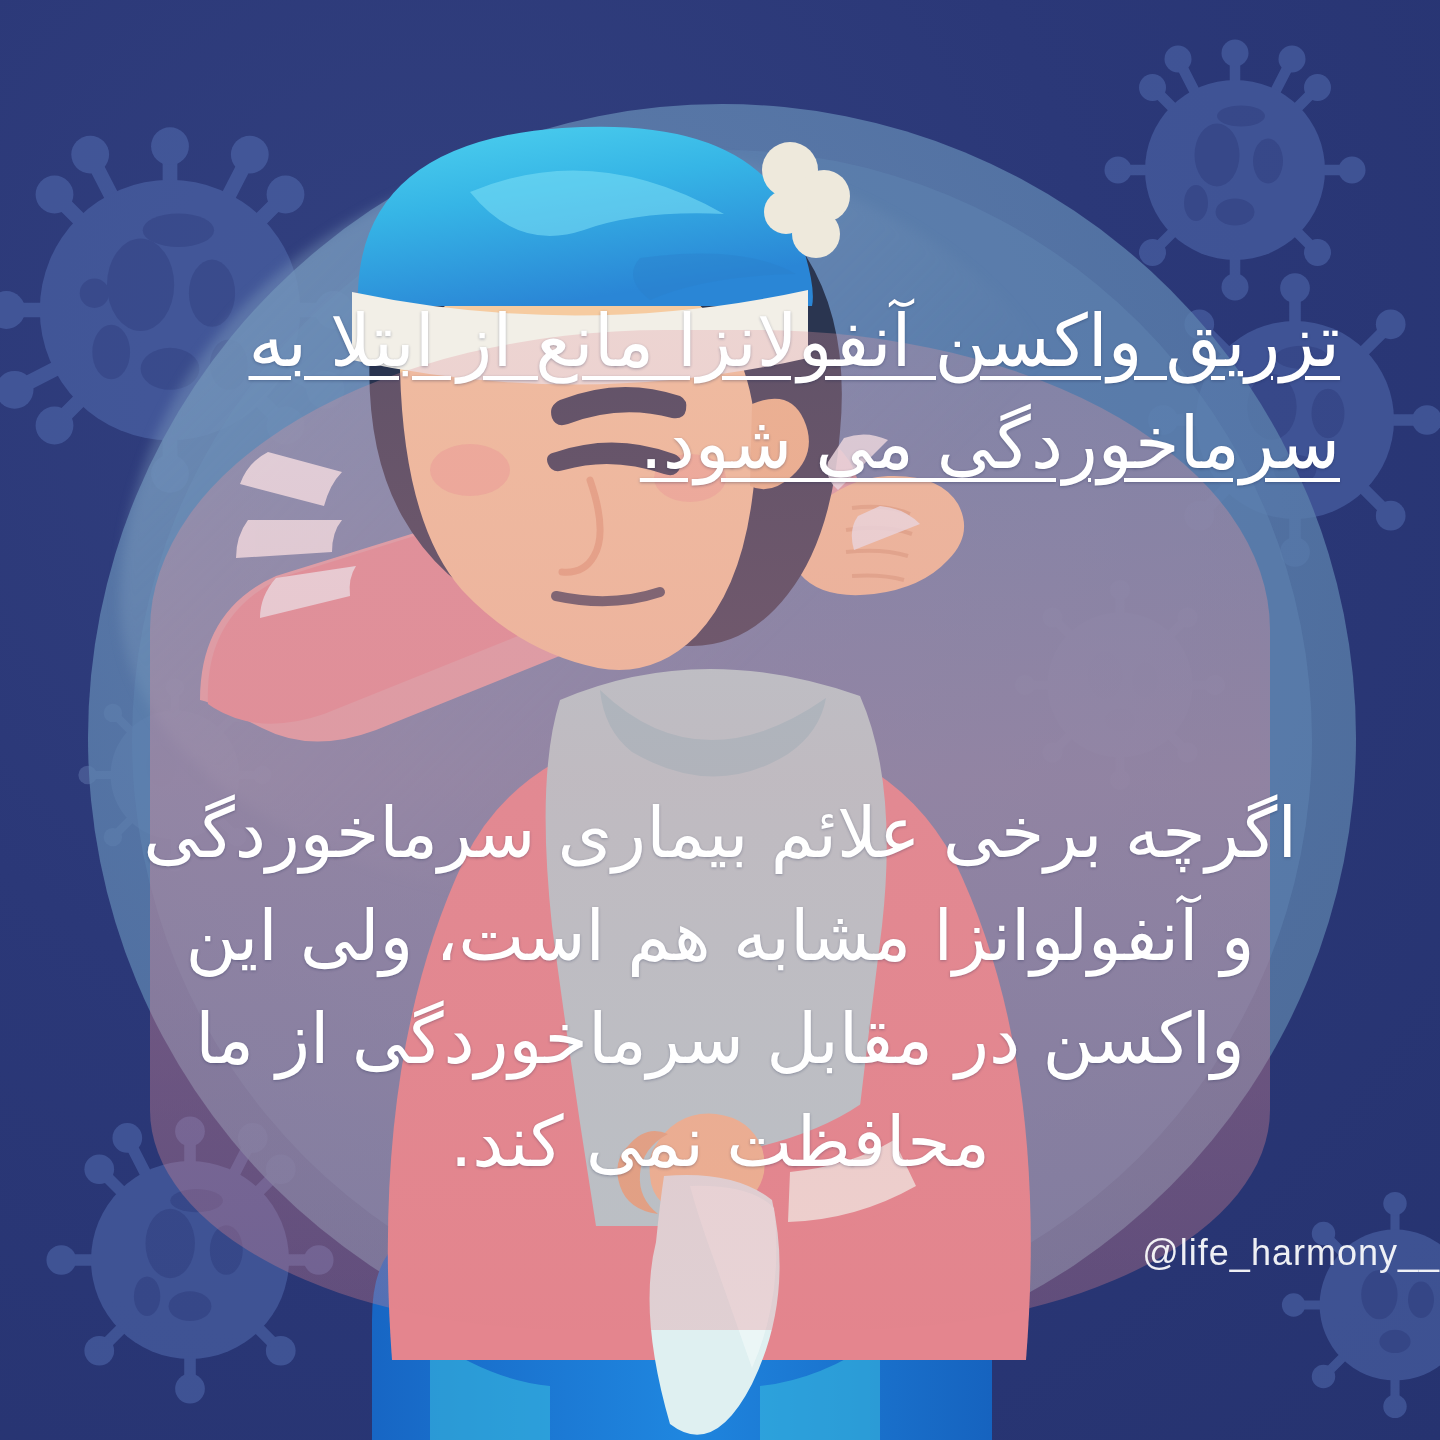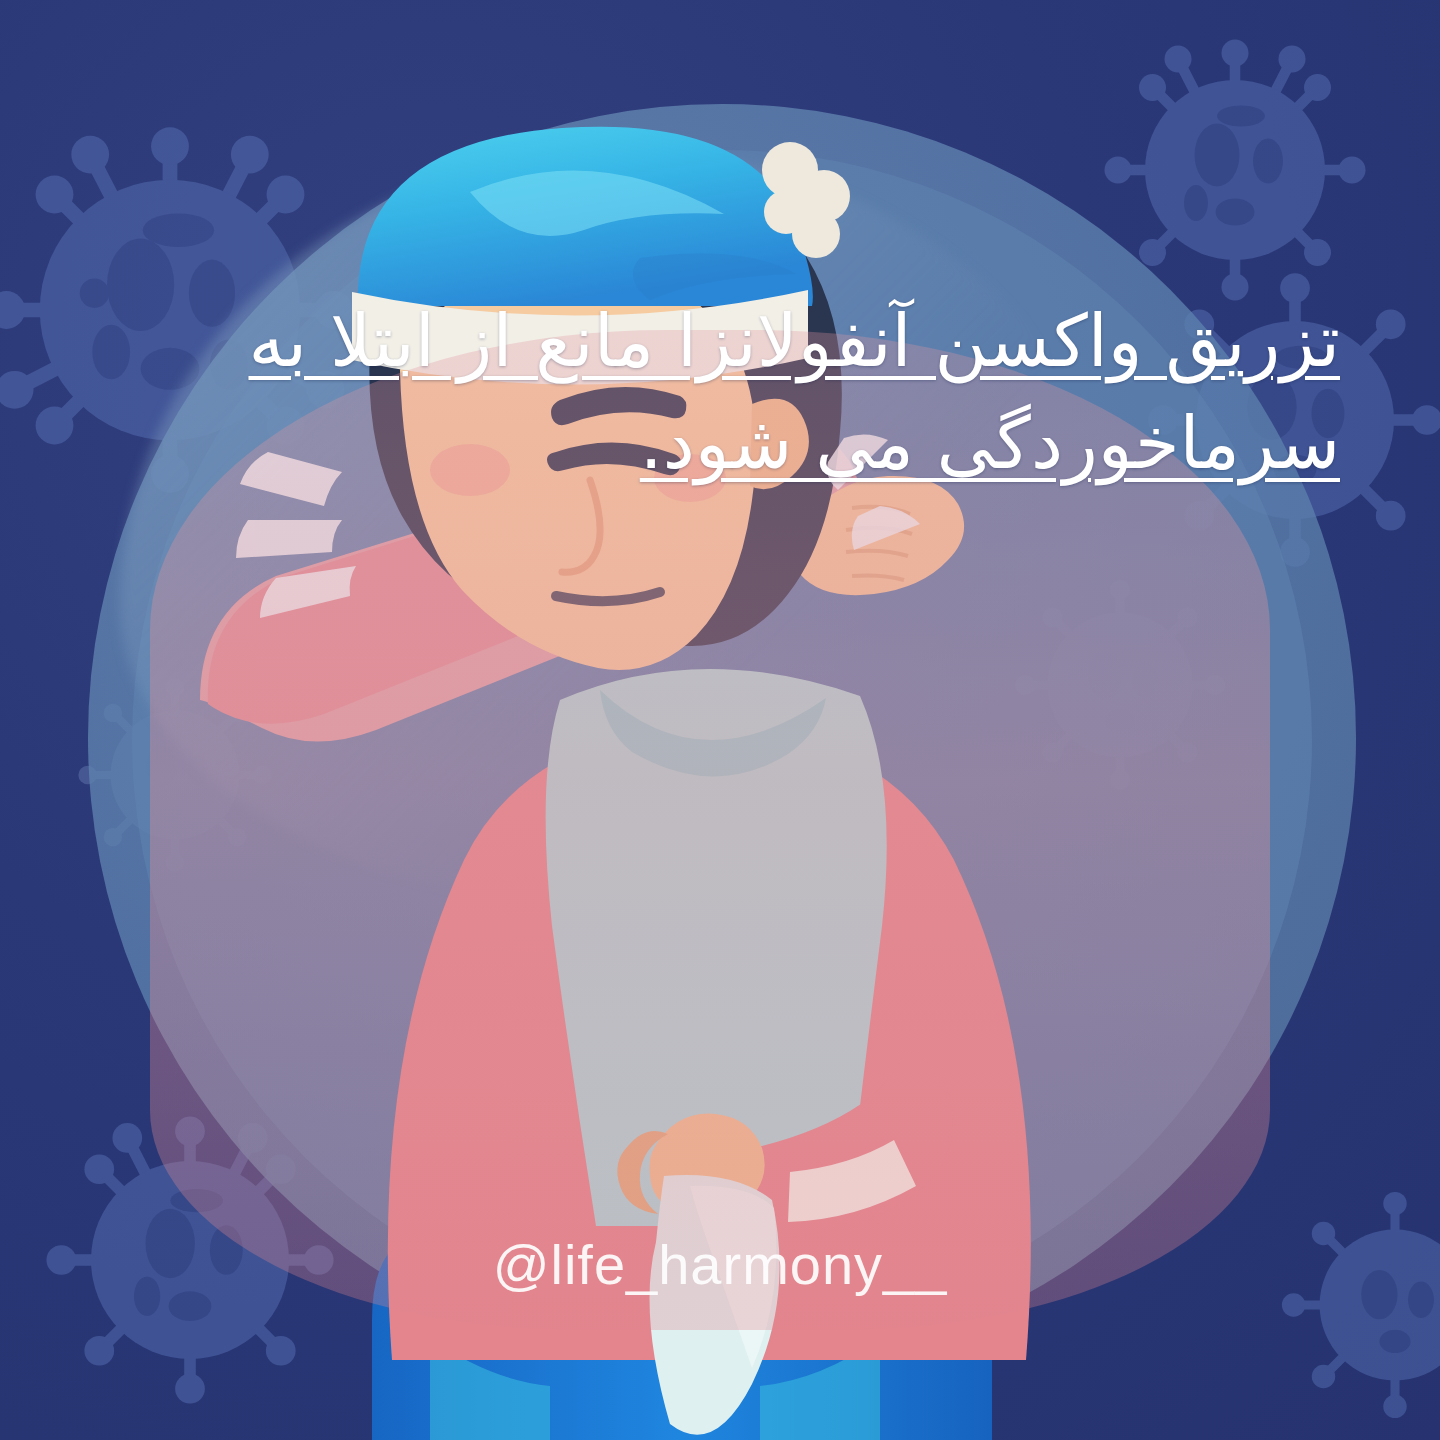"اگرچه برخی علائم بیماری سرماخوردگی" div.body-copy { html: none -> <div>اگرچه برخی علائم بیماری سرماخوردگی و آنفولوانزا مشابه هم است، ولی این واکسن در مقابل سرماخوردگی از ما محافظت نمی کند.</div> }
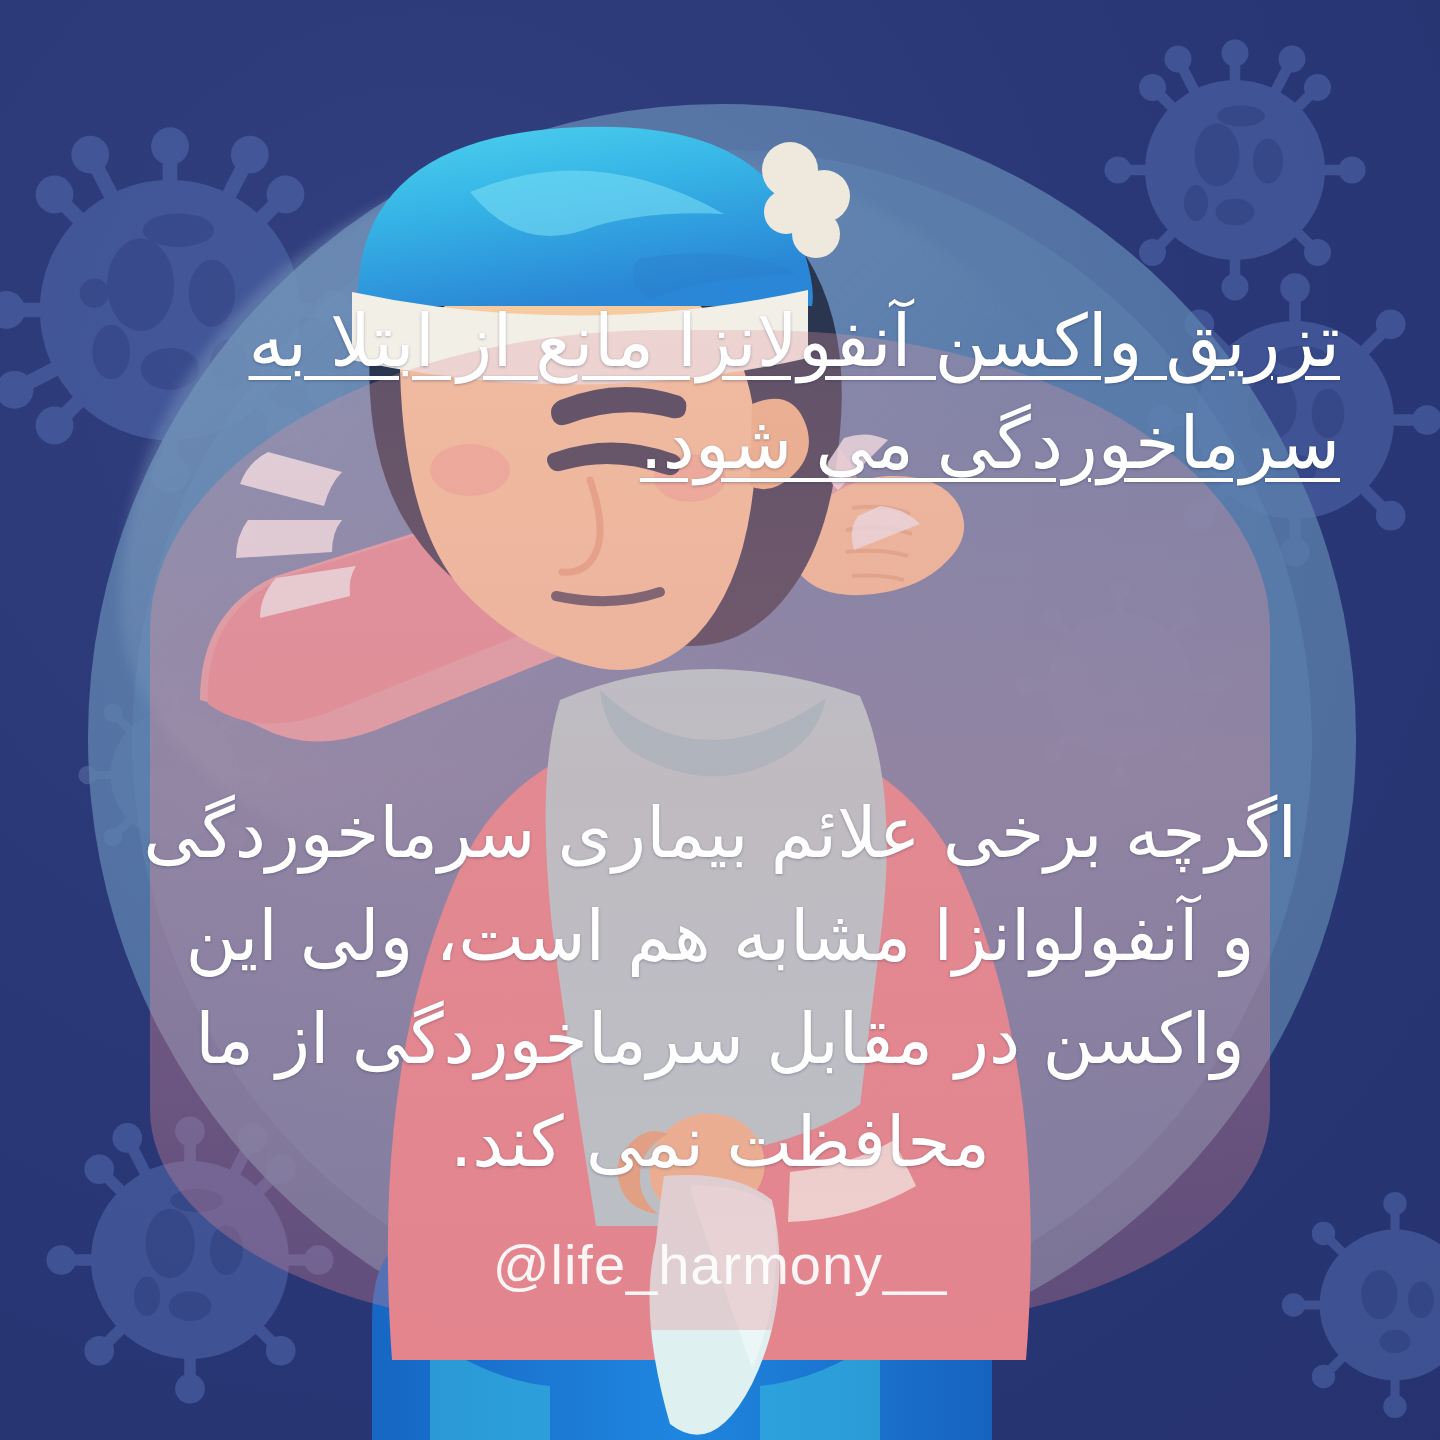"@life_harmony__" .handle { font-size: 56px -> 36px; text-align: center -> right }
